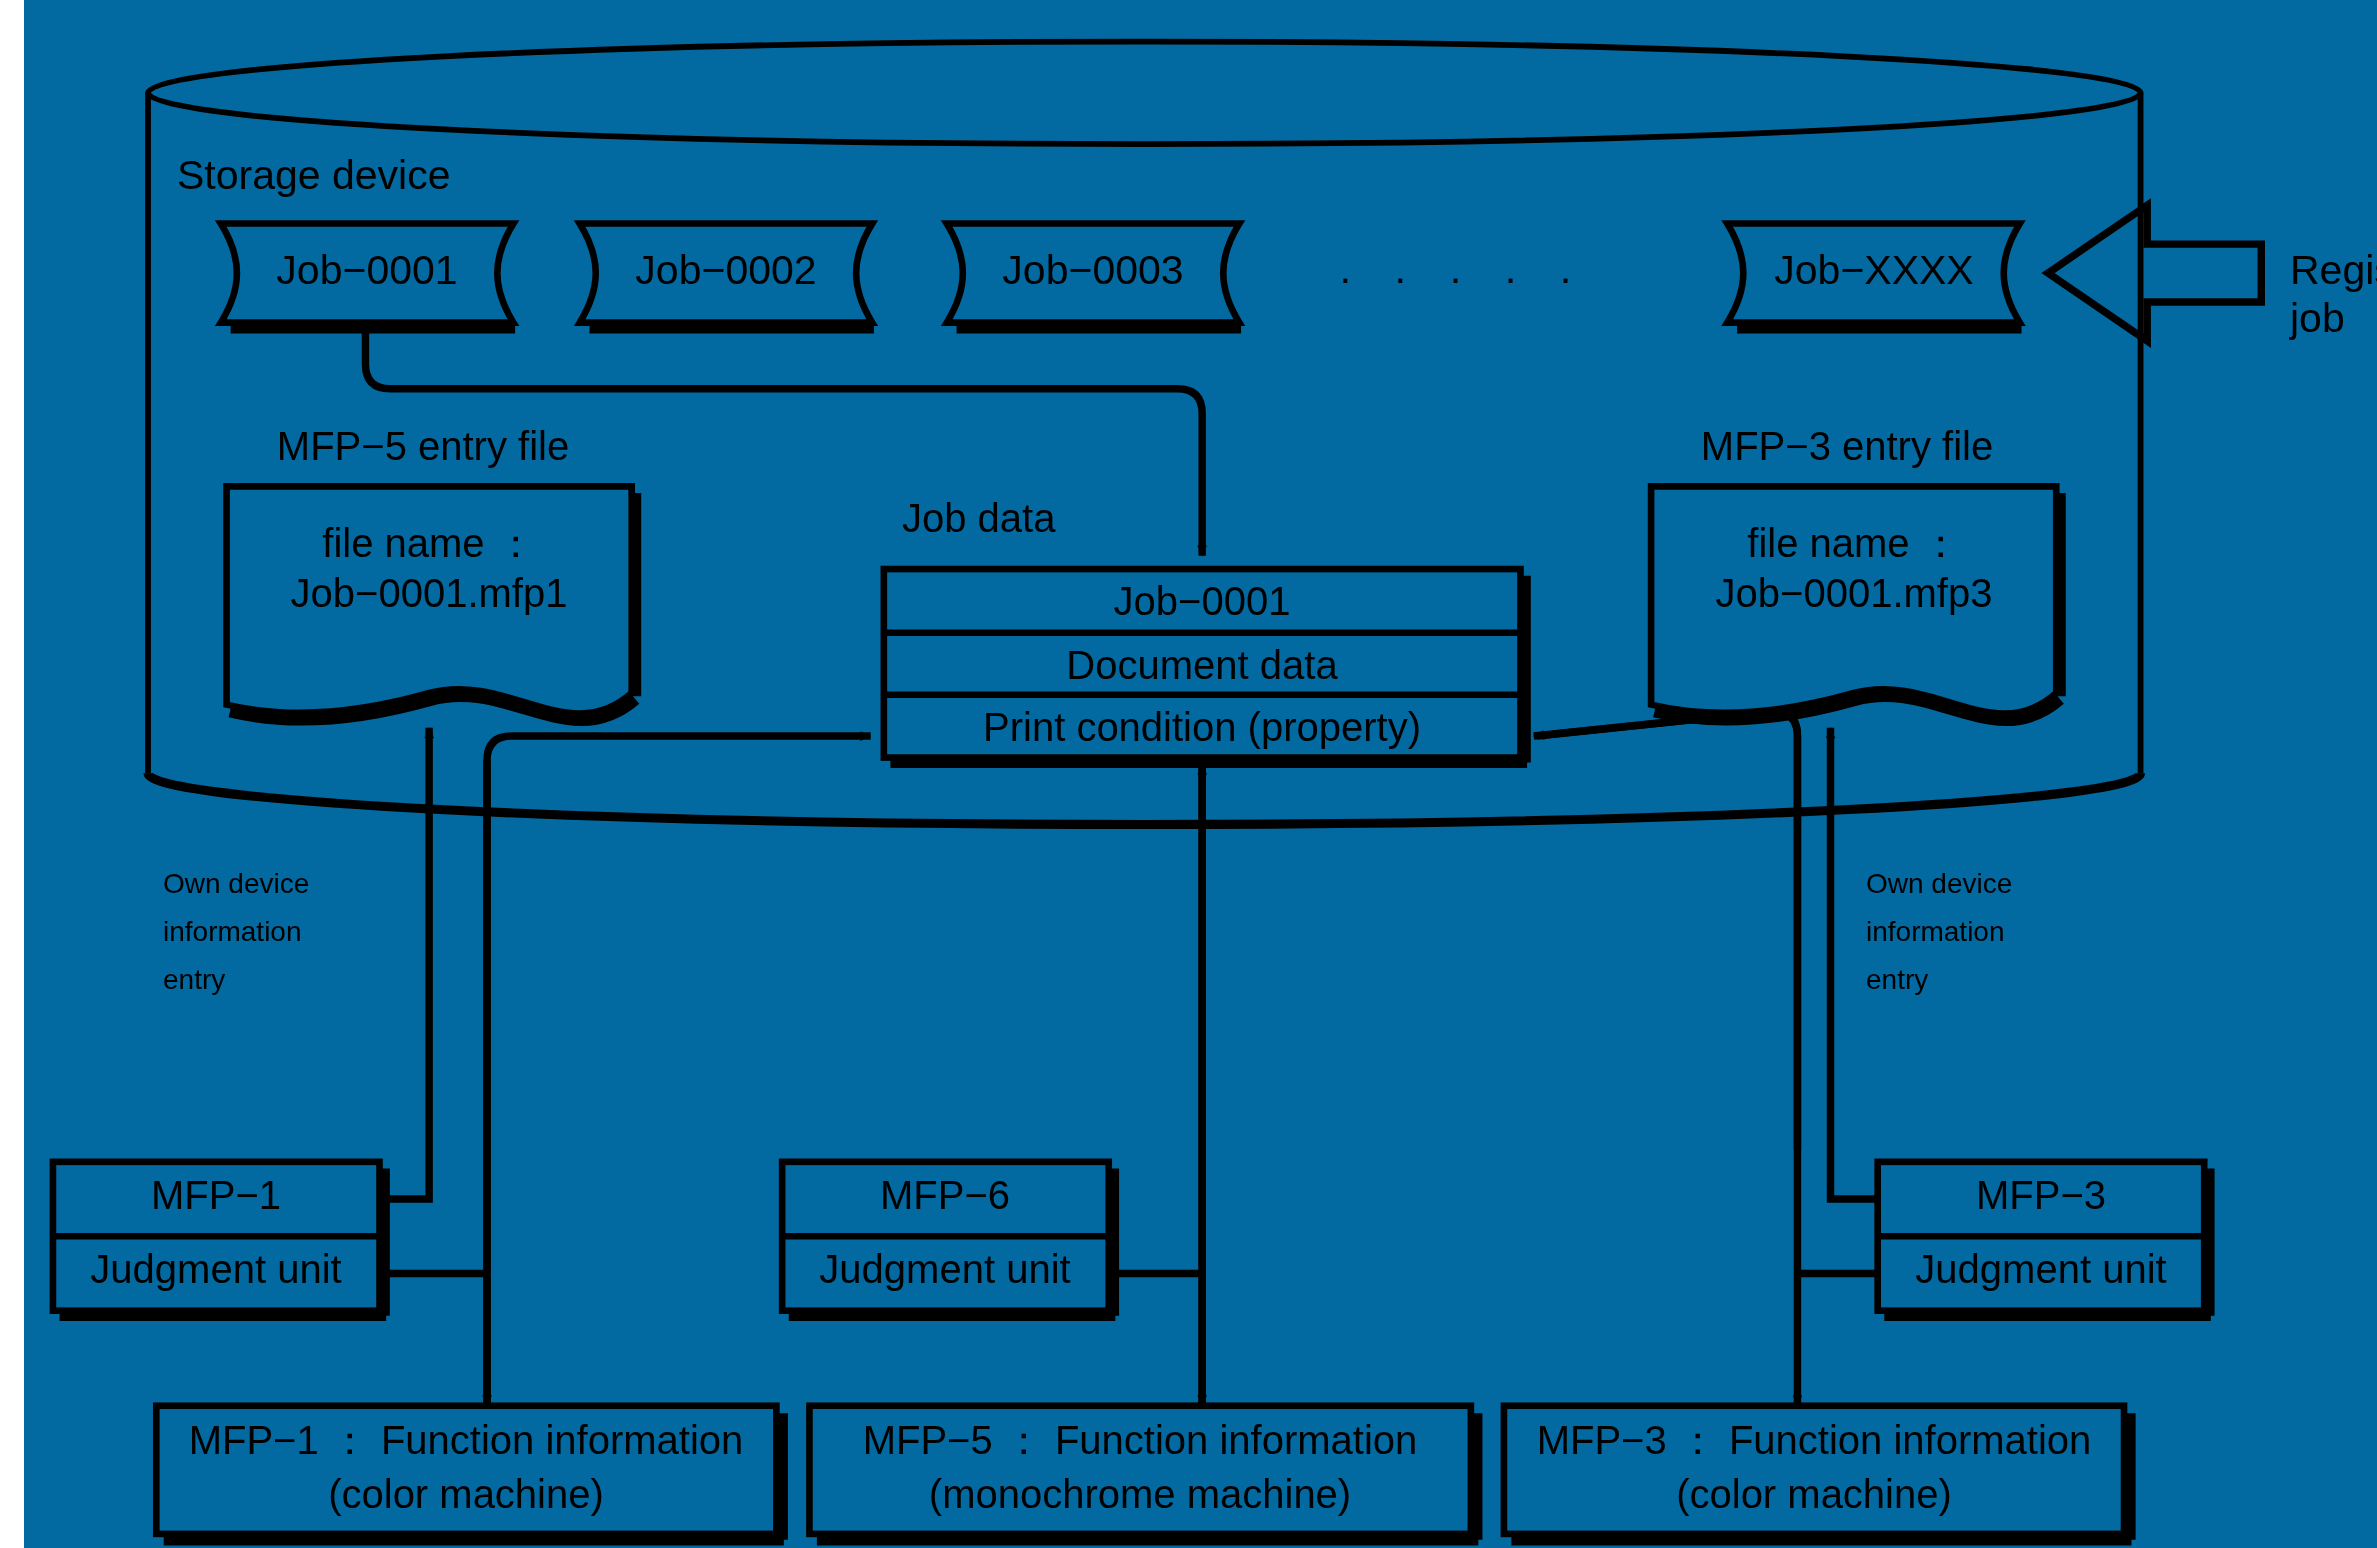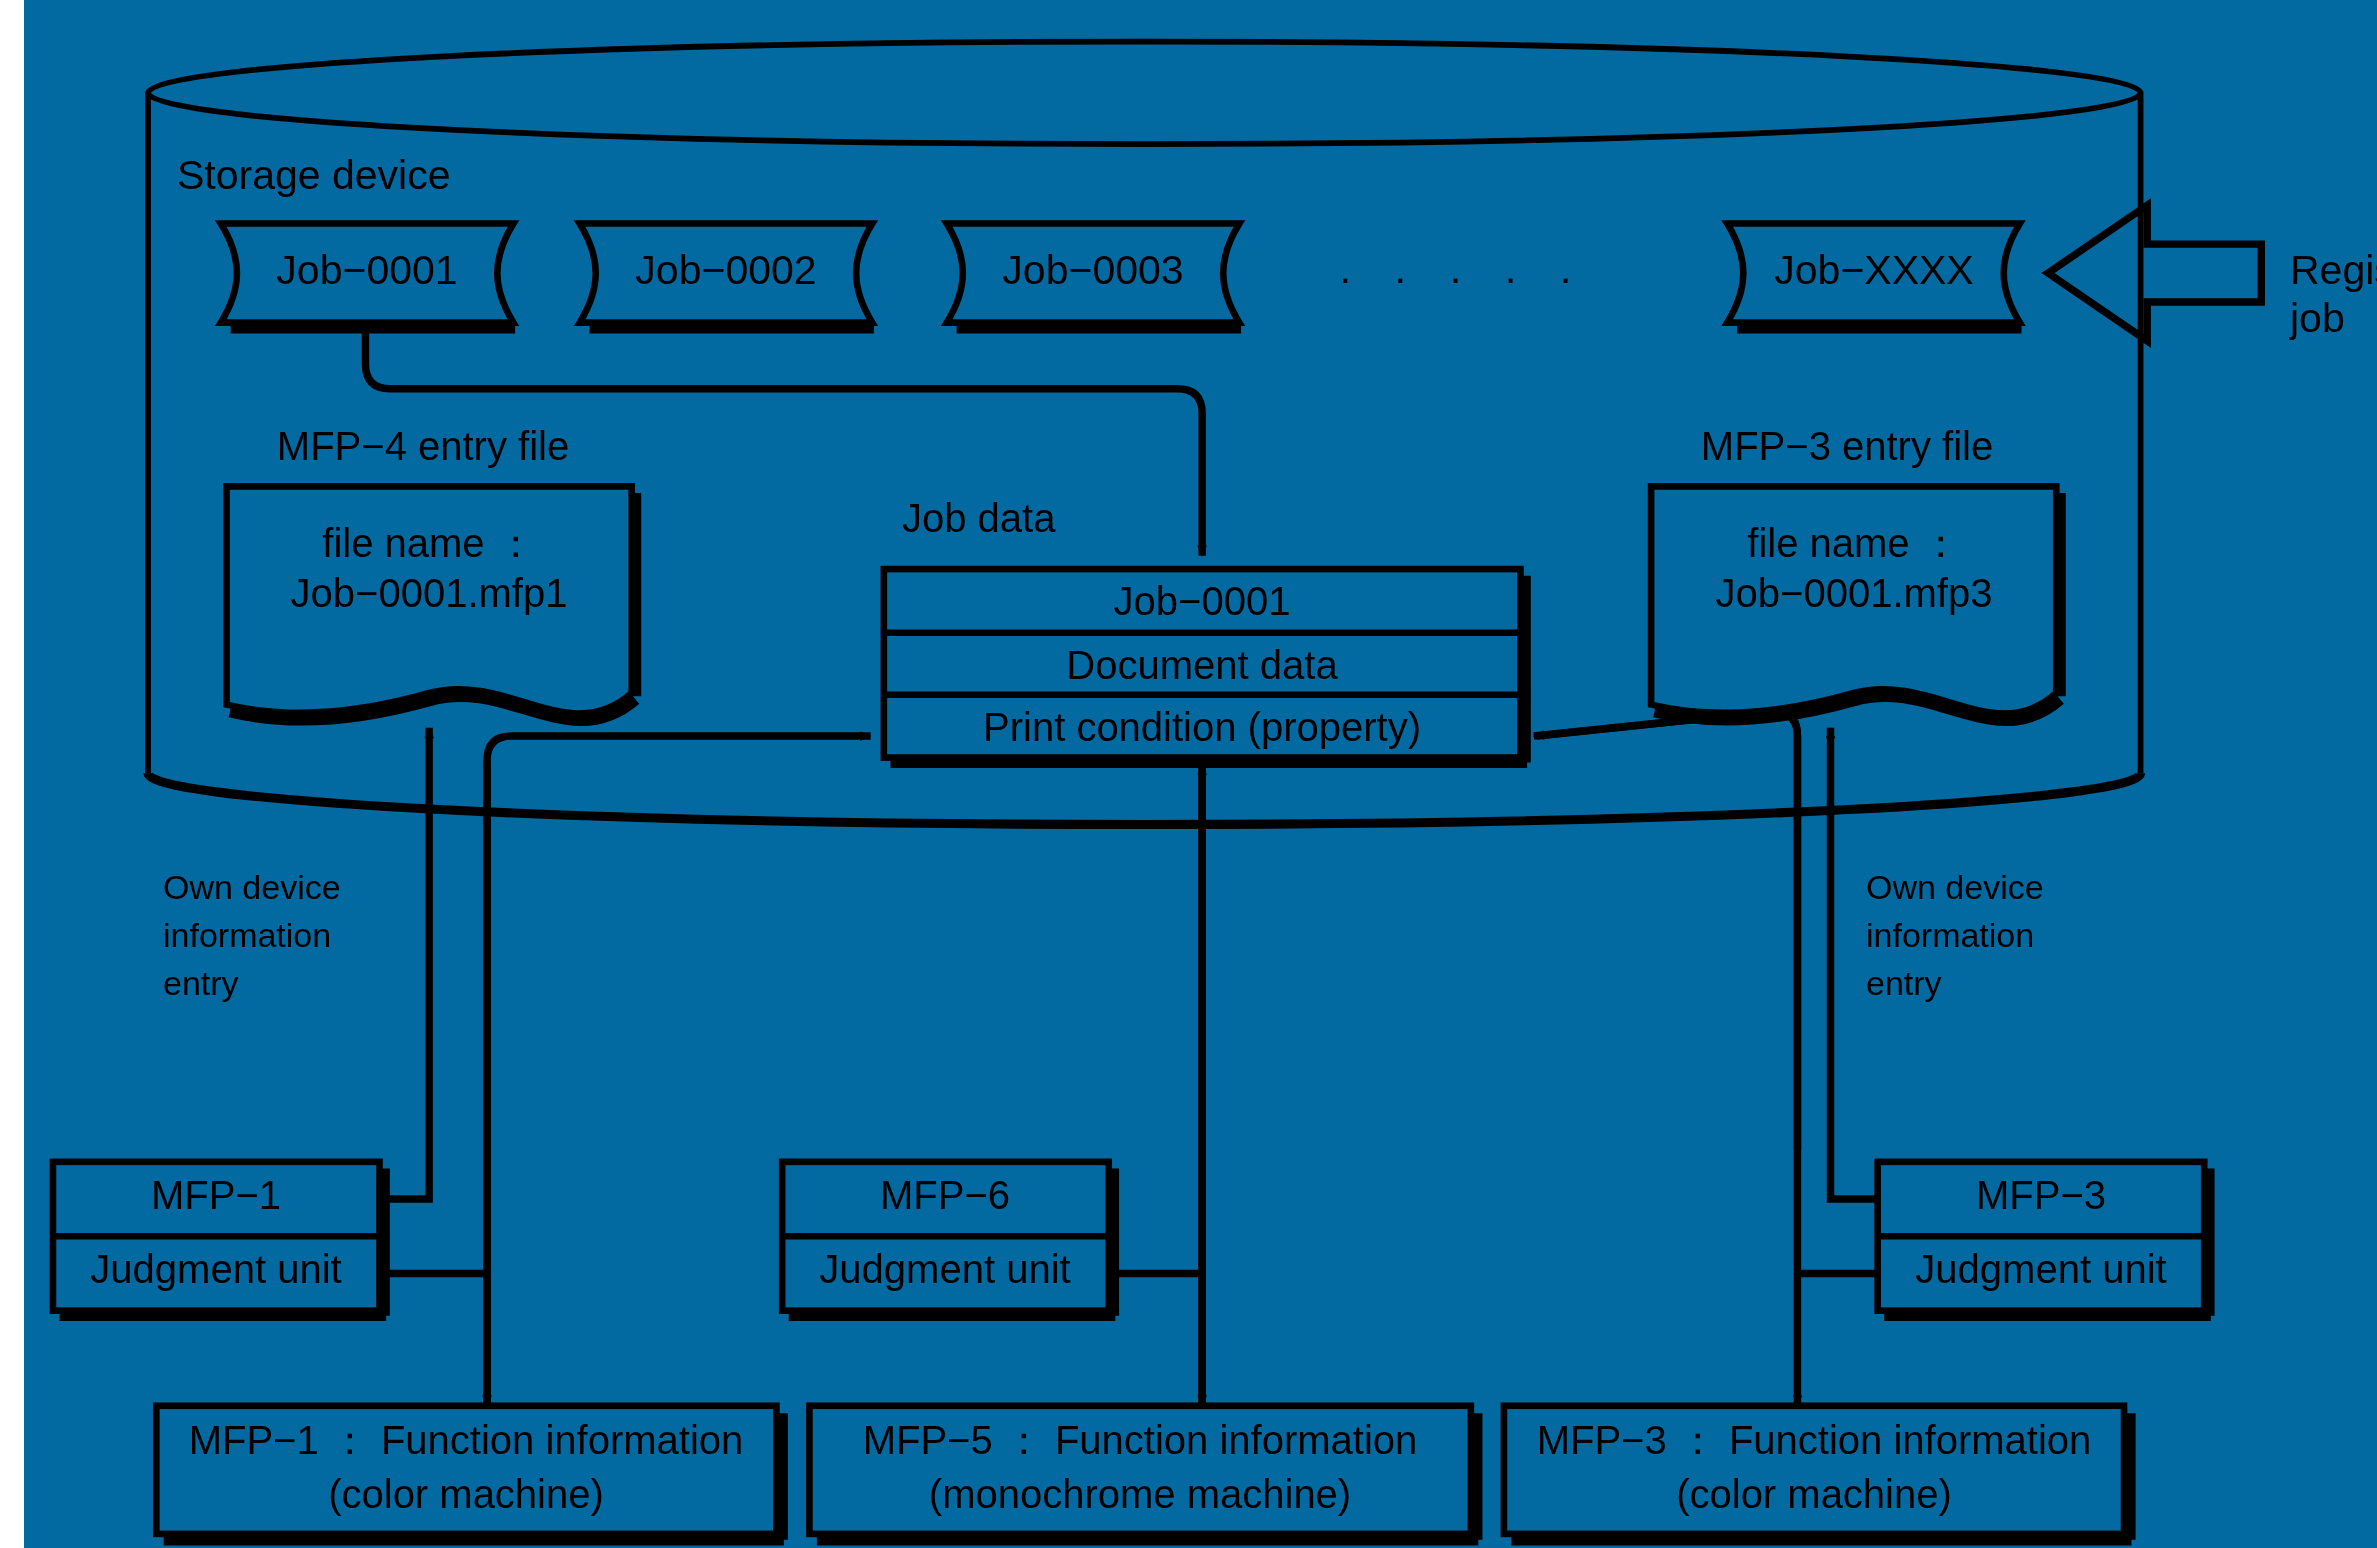"MFP−4 entry file" div.lbl { text: 4 -> 5 }
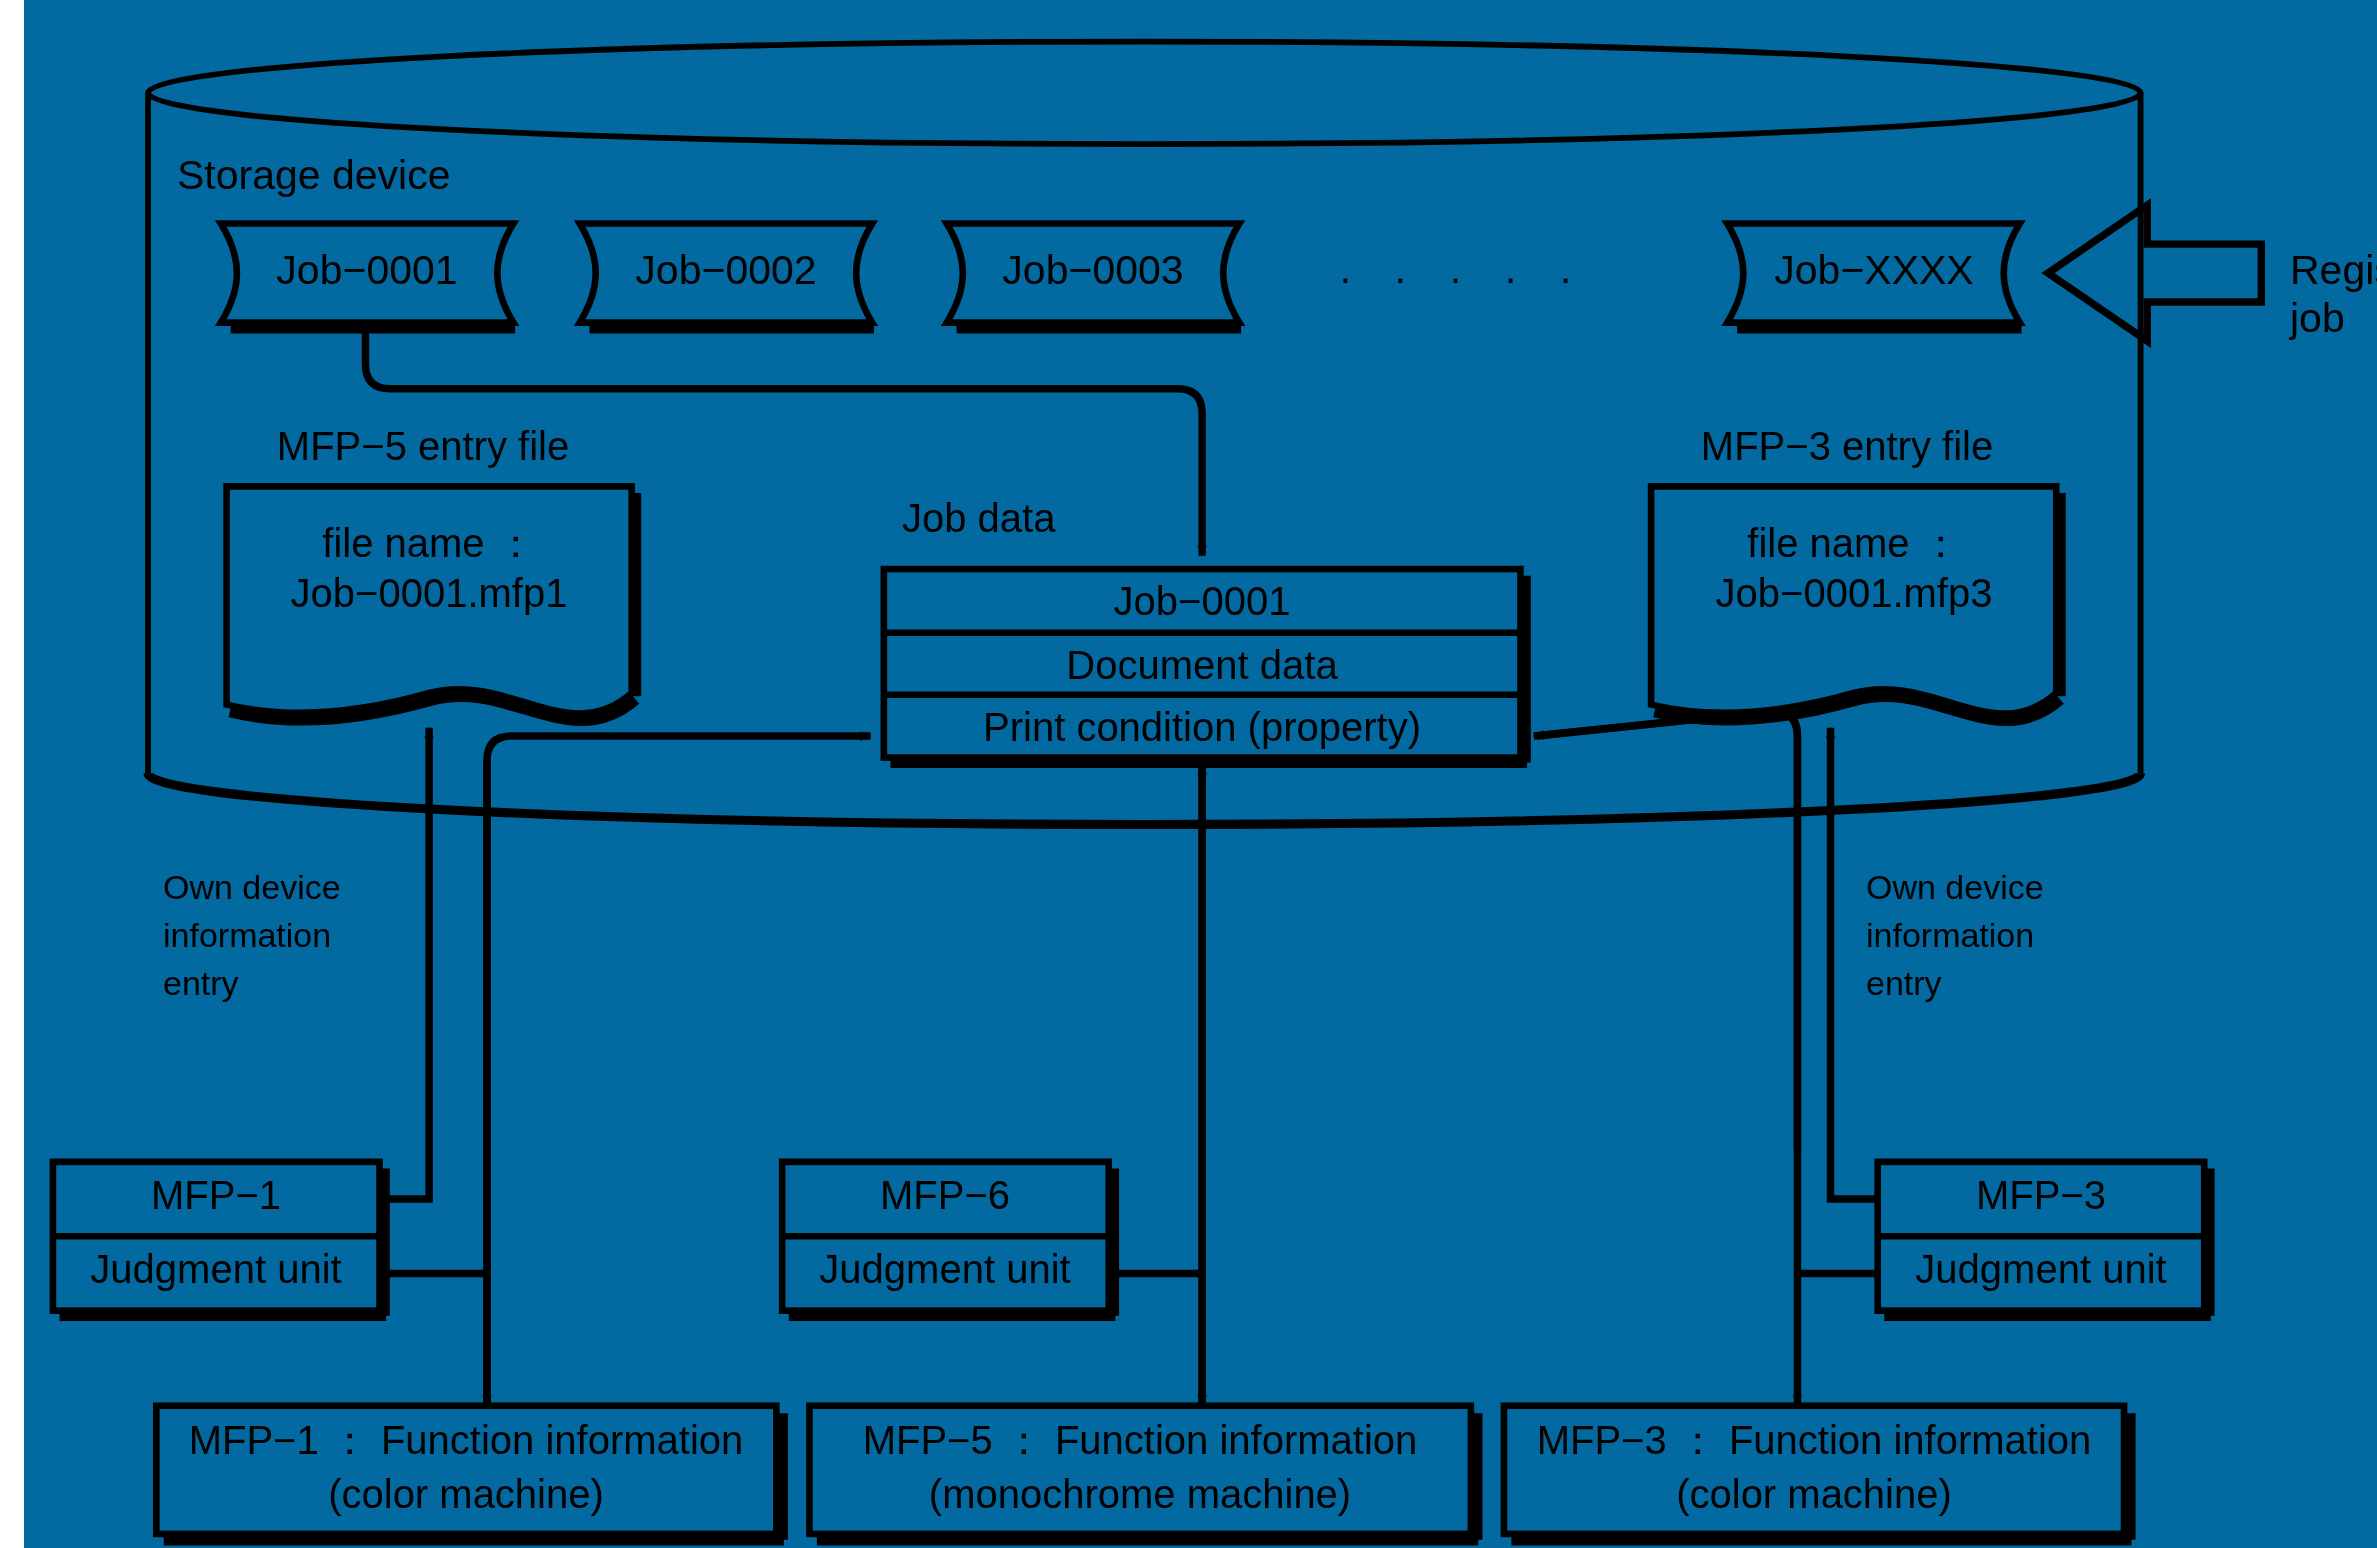"Own device" .t46 { font-size: 34px -> 28px }
